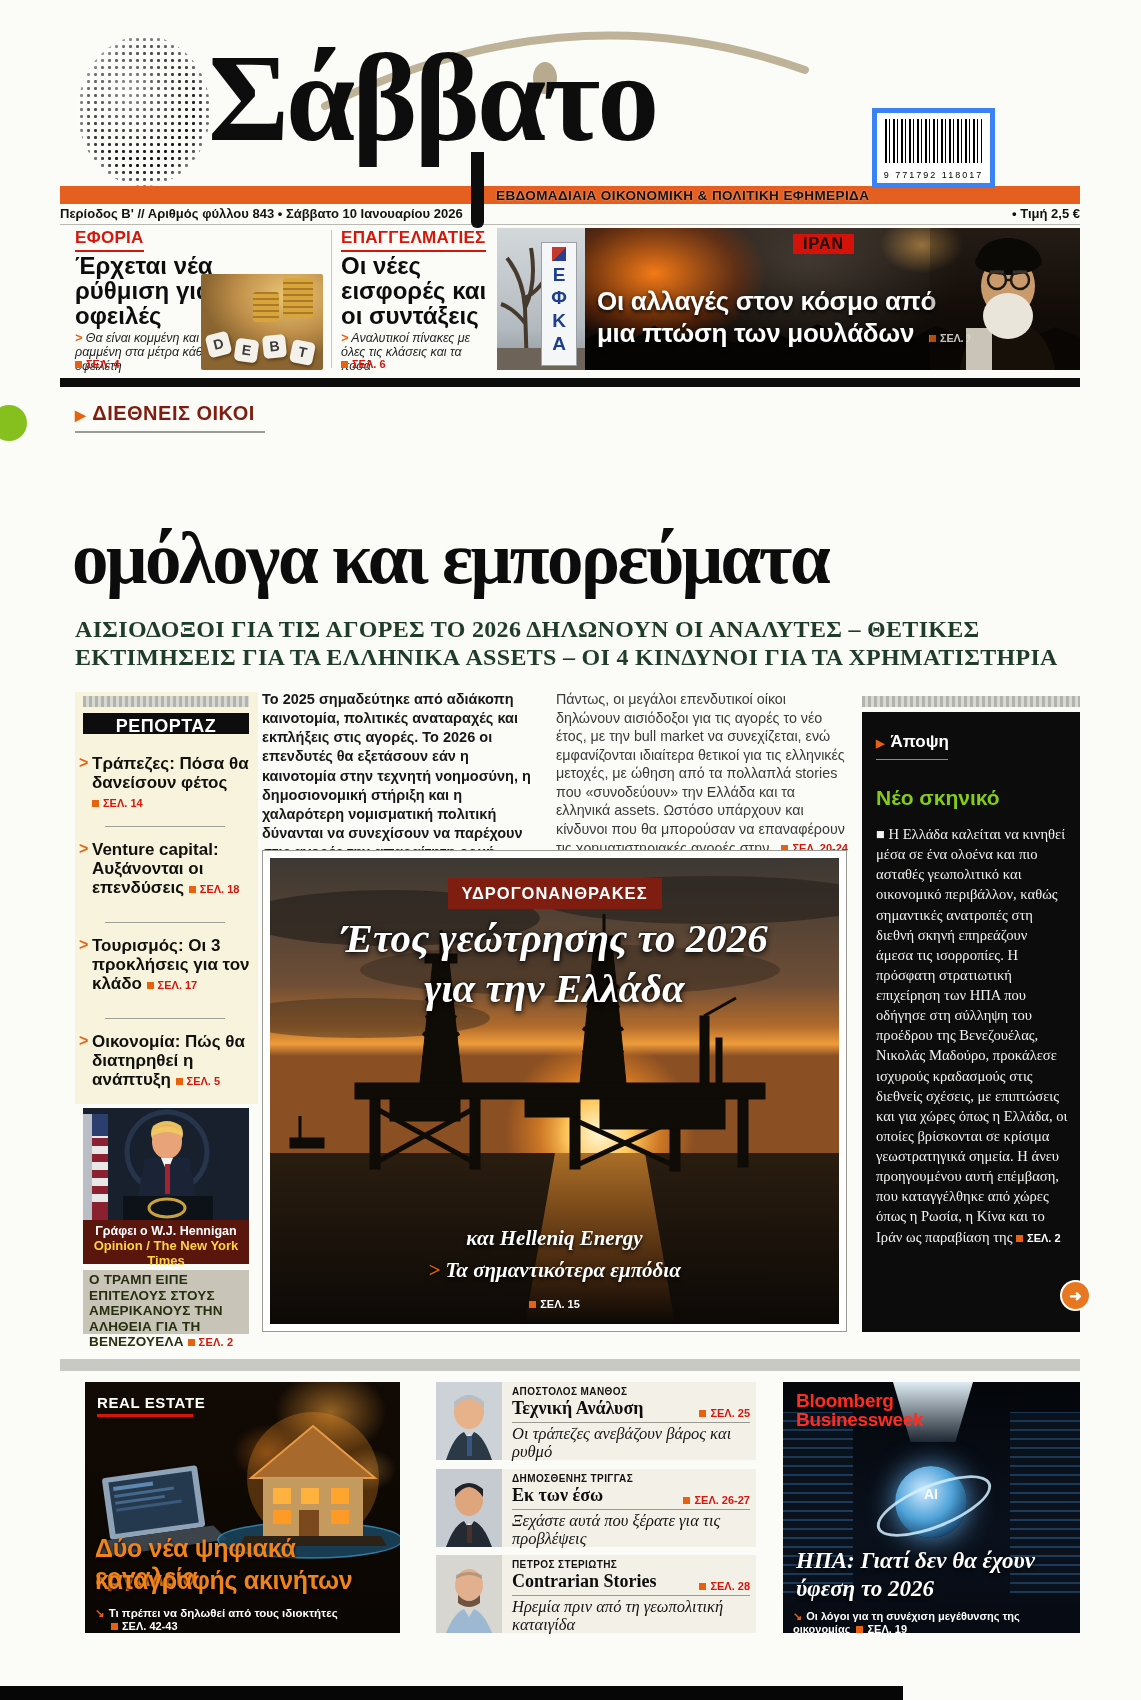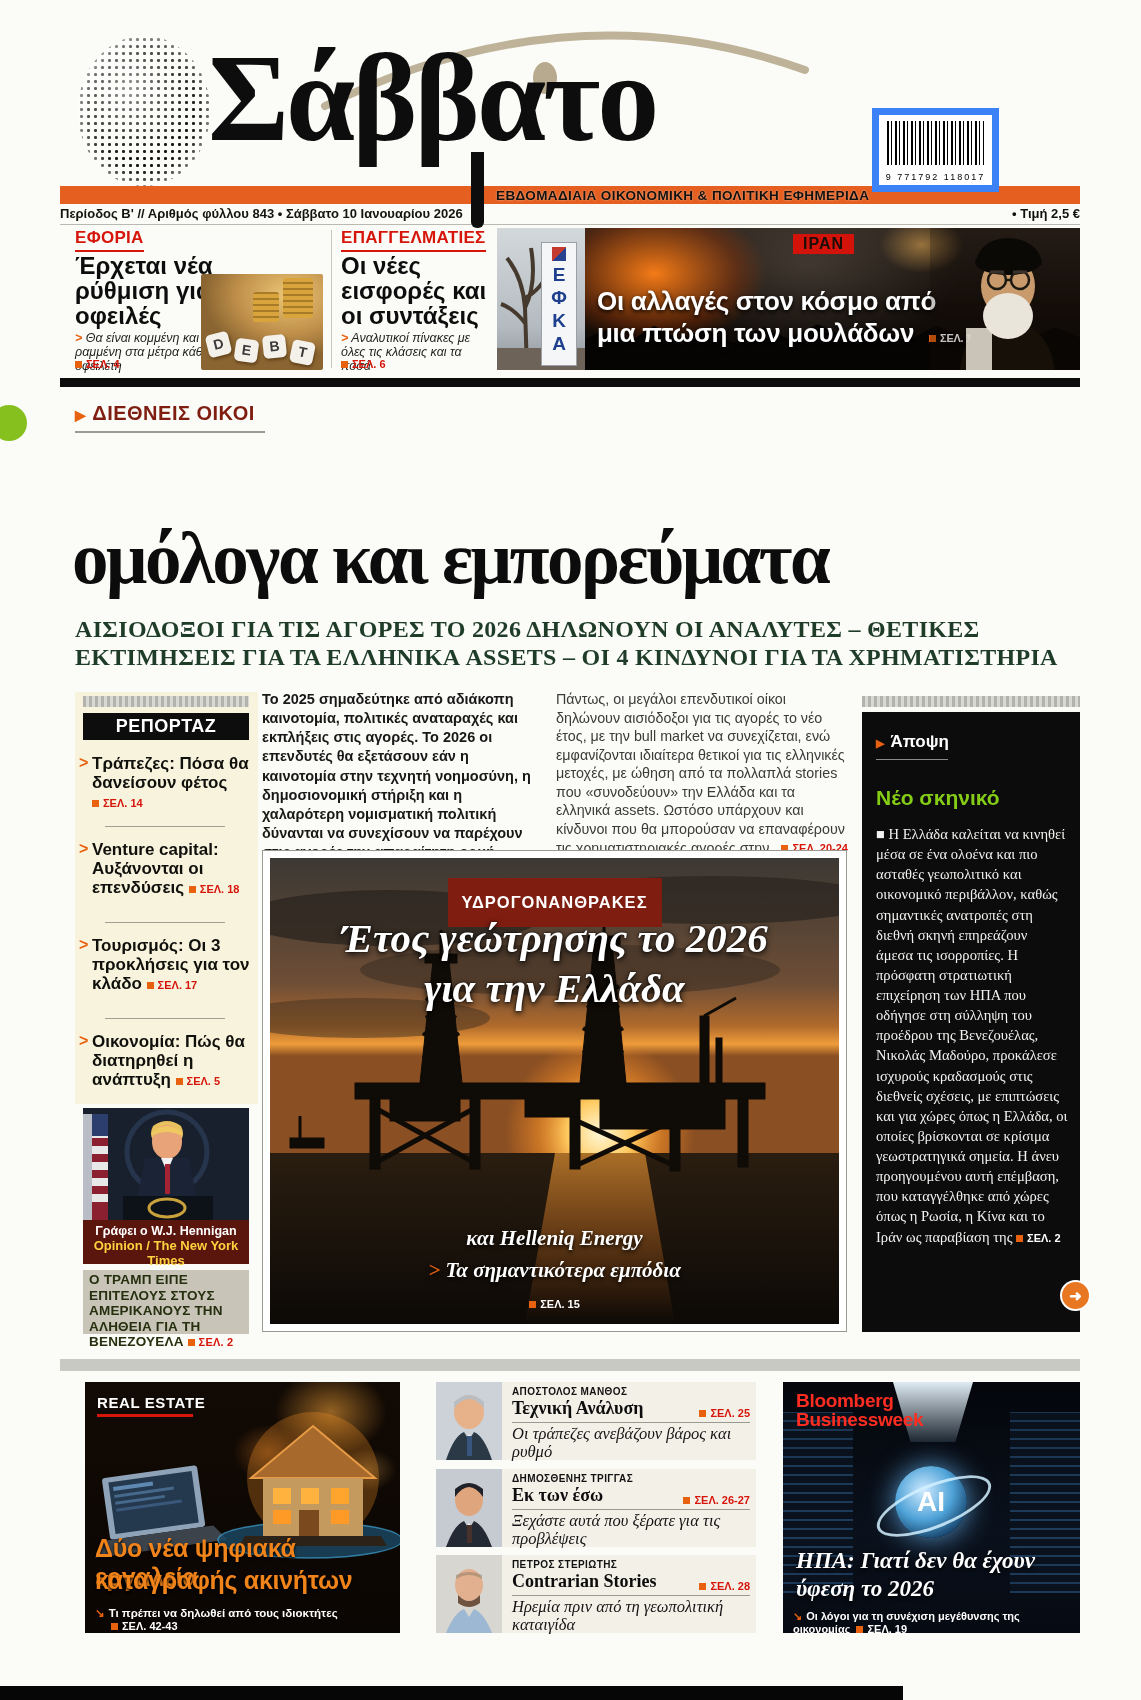"9 771792 118017" .barcode { border: 7px solid #3b82f6 -> 5px solid #3b82f6 }
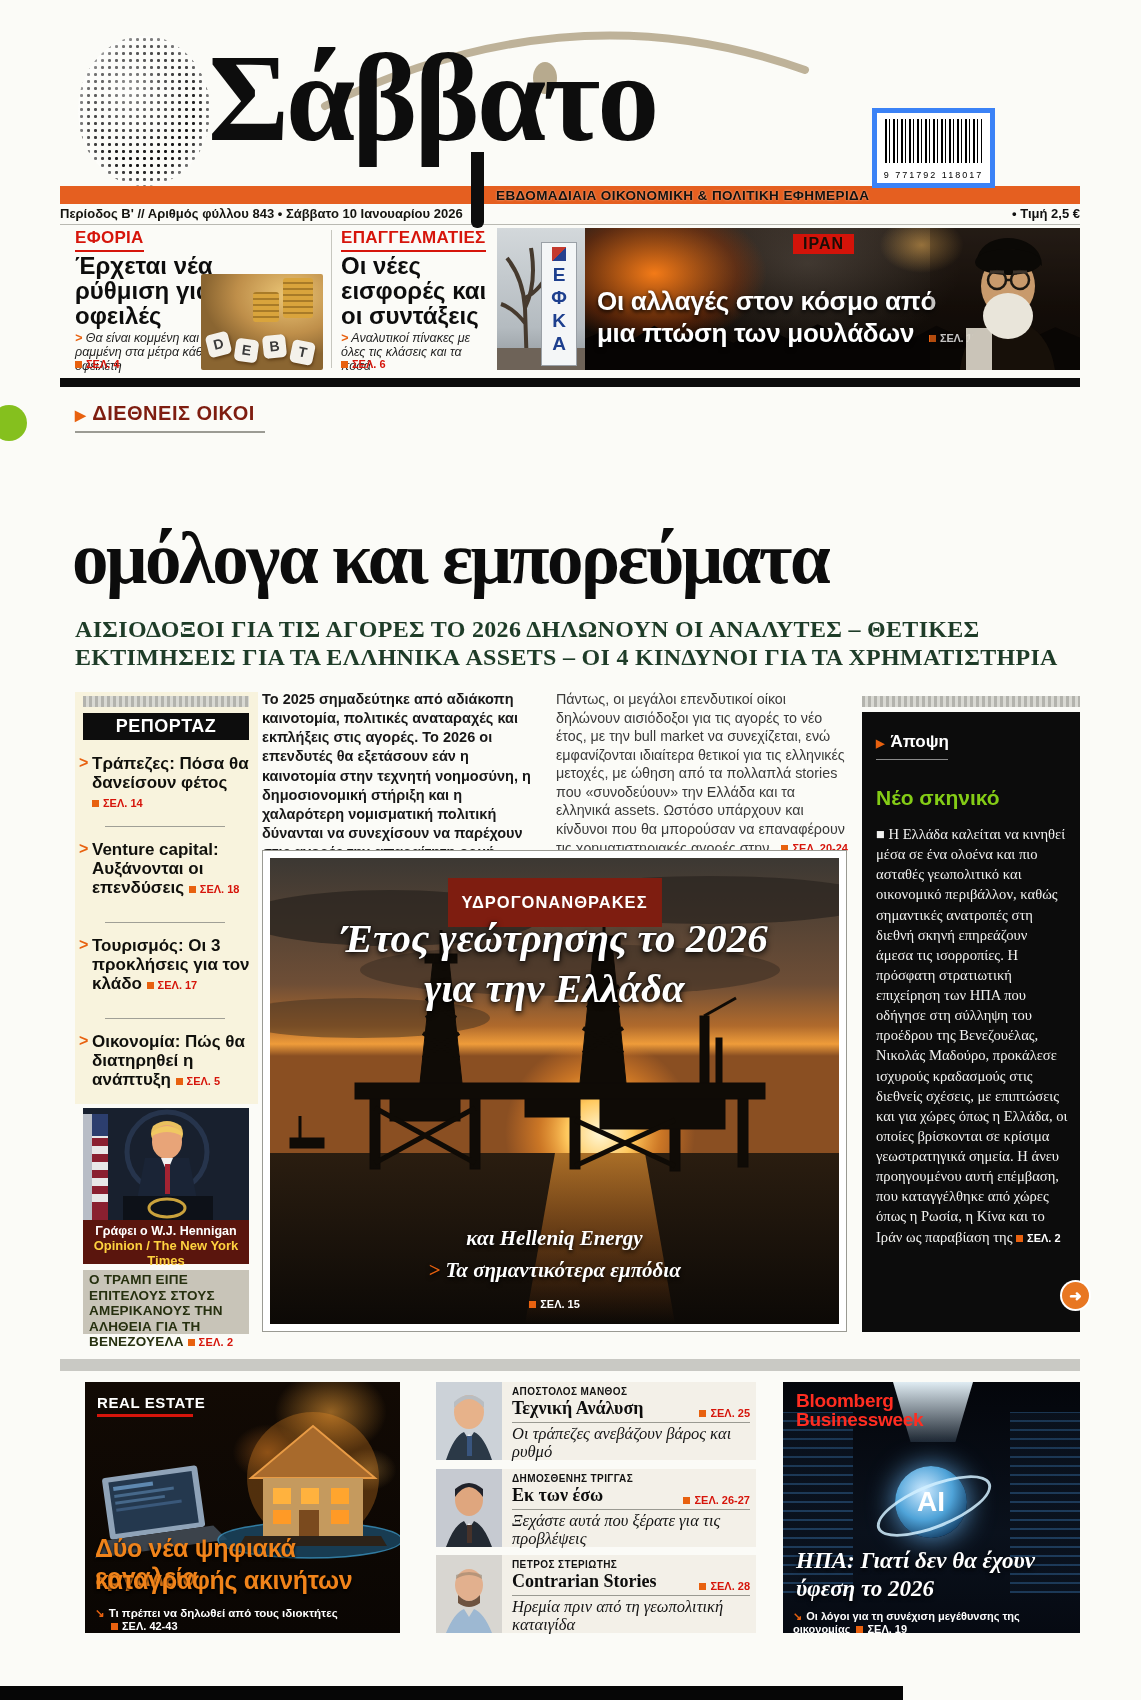"ΡΕΠΟΡΤΑΖ" .rep-box { height: 27px -> 21px }
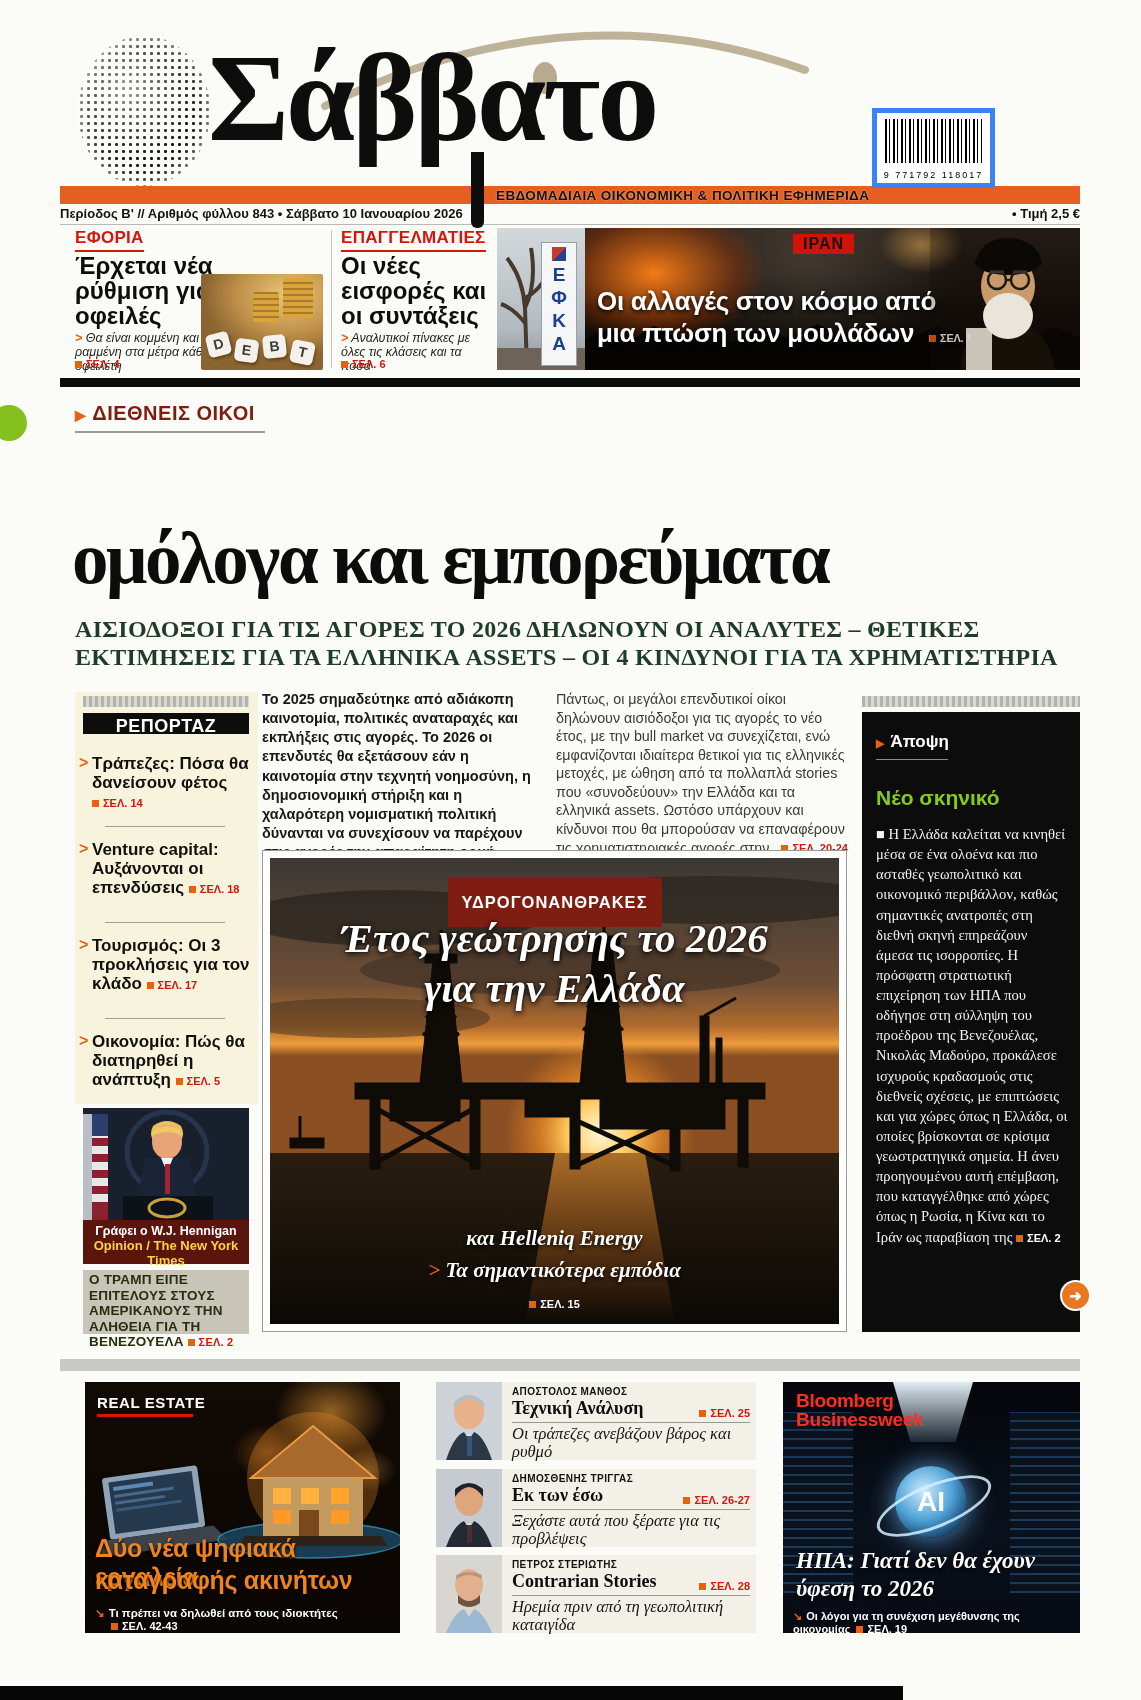"ΥΔΡΟΓΟΝΑΝΘΡΑΚΕΣ" .energy-label { padding: 15px 14px -> 6px 14px }
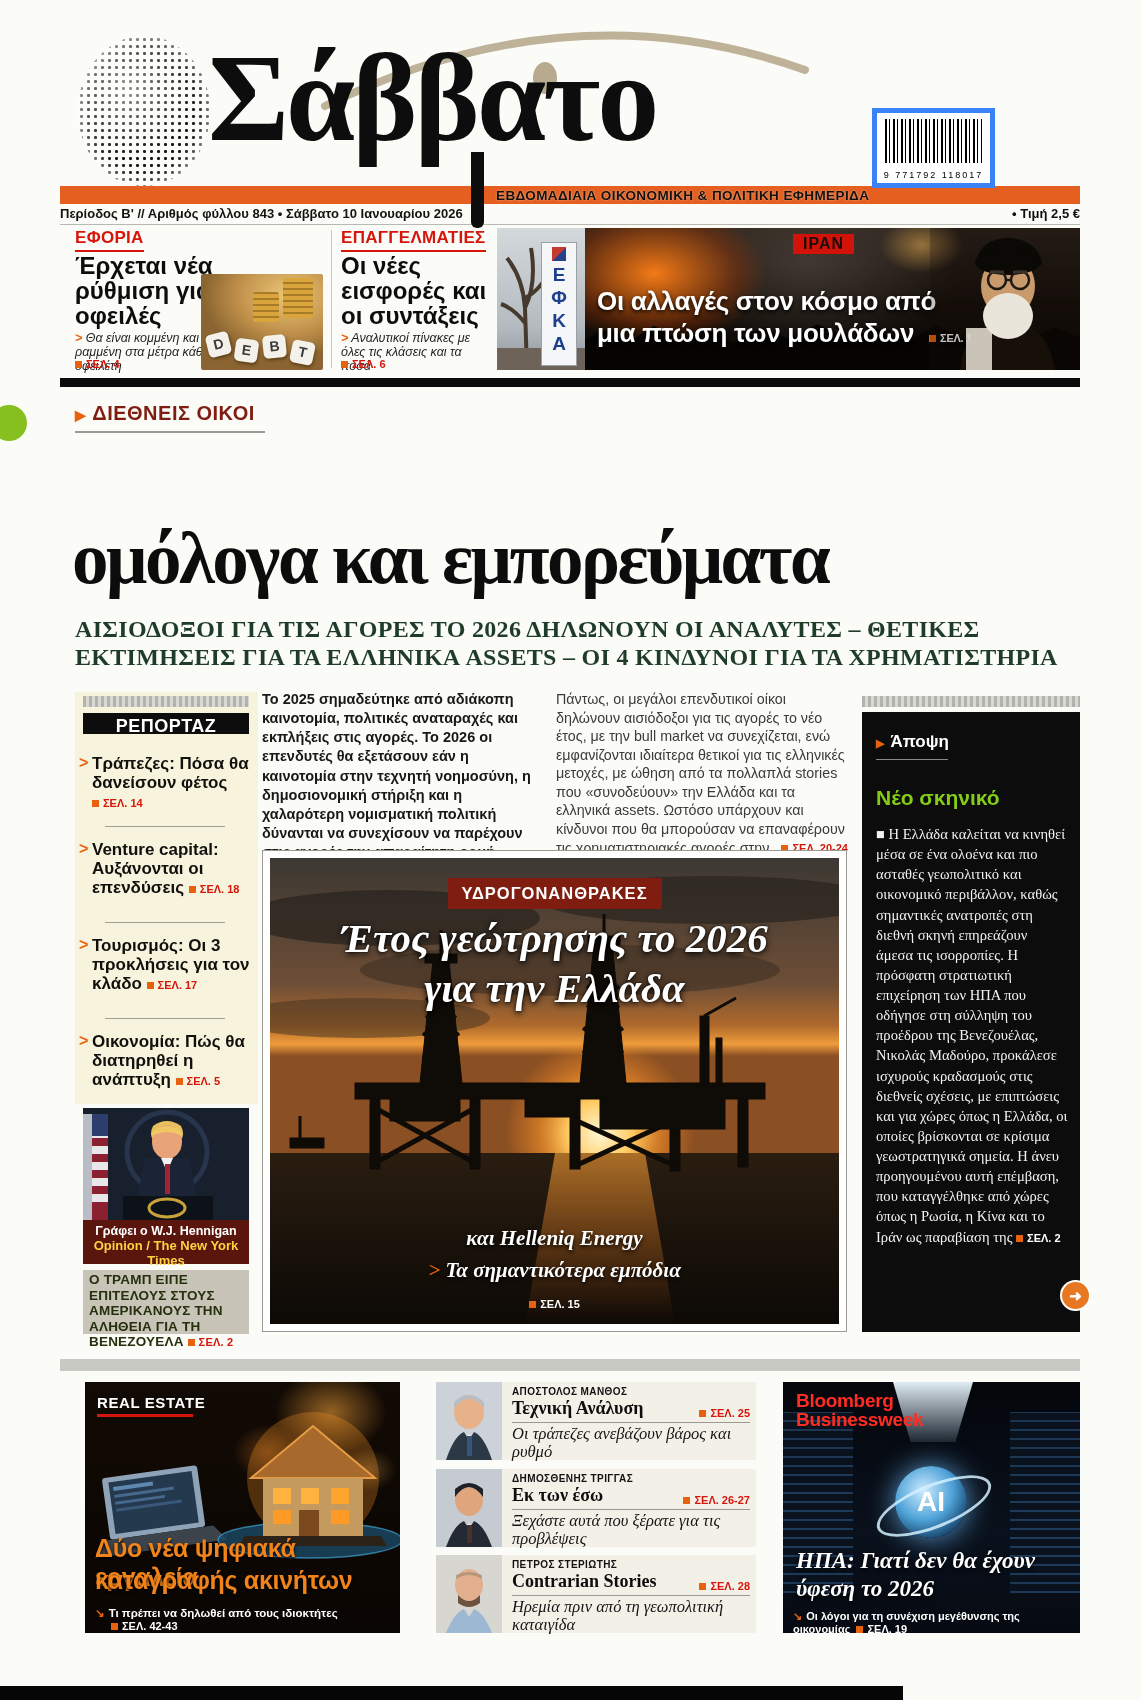"AI" .bb-ai { font-size: 28px -> 14px }
